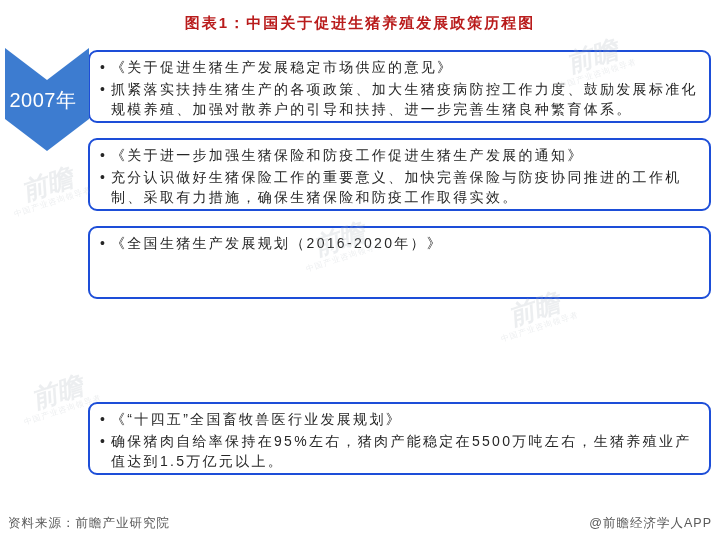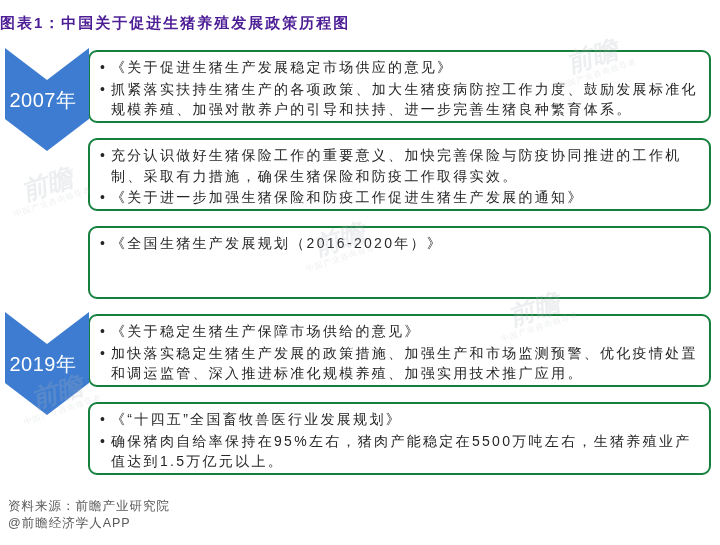"图表1：中国关于促进生猪养殖发展政策历程图" .chart-title { color: #4c1d95 -> #b91c1c; text-align: left -> center }
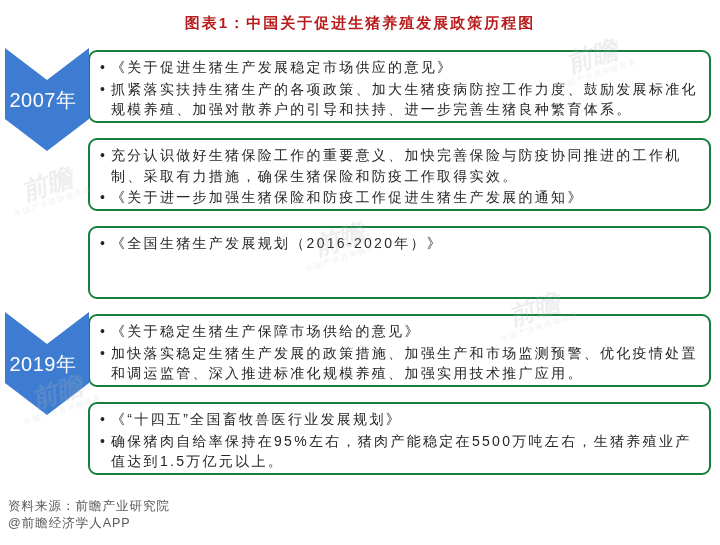"《关于促进生猪生产发展稳定市场供应的意见》" .policy-box { border: 2px solid #15803d -> 2px solid #1d4ed8 }
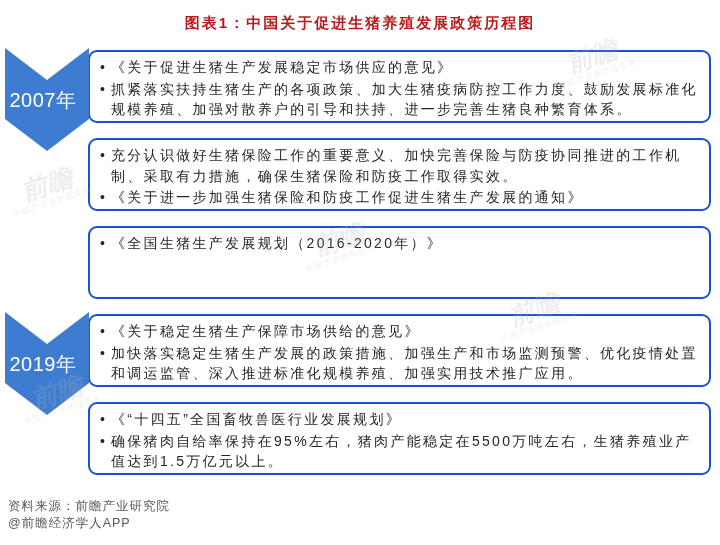"充分认识做好生猪保险工作的重要意义、加快完善保险与防疫协同推进的工作机制、采取有" div.bullet { order: before "《关于进一步加强生猪保险和防疫工作促进生猪生产发展的通知》" -> after "《关于进一步加强生猪保险和防疫工作促进生猪生产发展的通知》" }
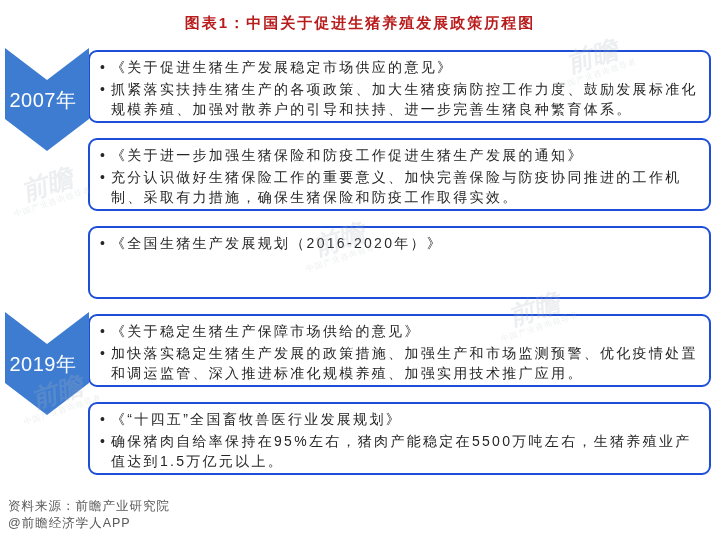"《关于稳定生猪生产保障市场供给的意见》" div.policy-box { html: <div> <div>《关于稳定生猪生产保障市场供给的意见》</div> <div>加快落实稳定生猪生产发展的政策措施、加强生产和市场监测预警、优化疫情处置和调运监管、深入推进标准化规模养殖、加强实用技术推广应用。</div> </div> -> none }
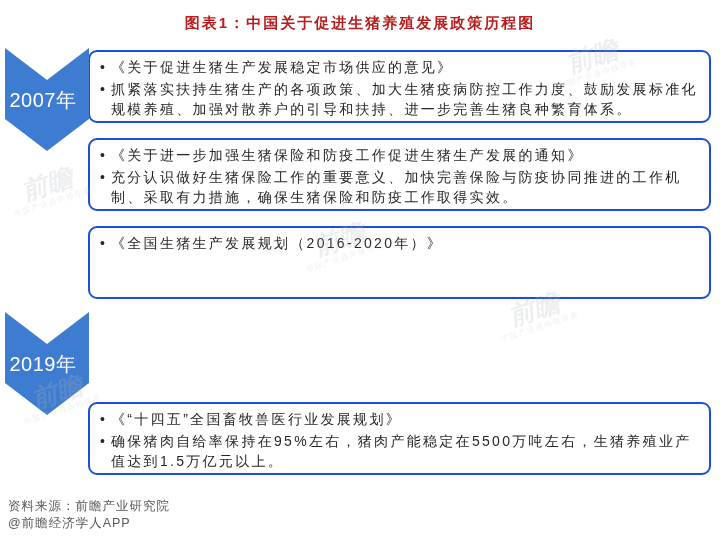"2019年" div.chevron-wrap { html: <div> <svg> <polygon></polygon> </svg> <div>2019年</div> </div> -> none }
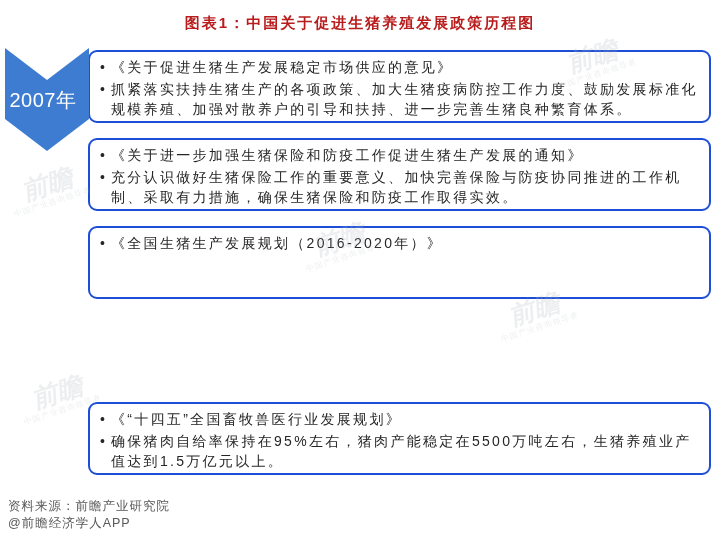"资料来源：前瞻产业研究院" .footer { flex-direction: column -> none }
